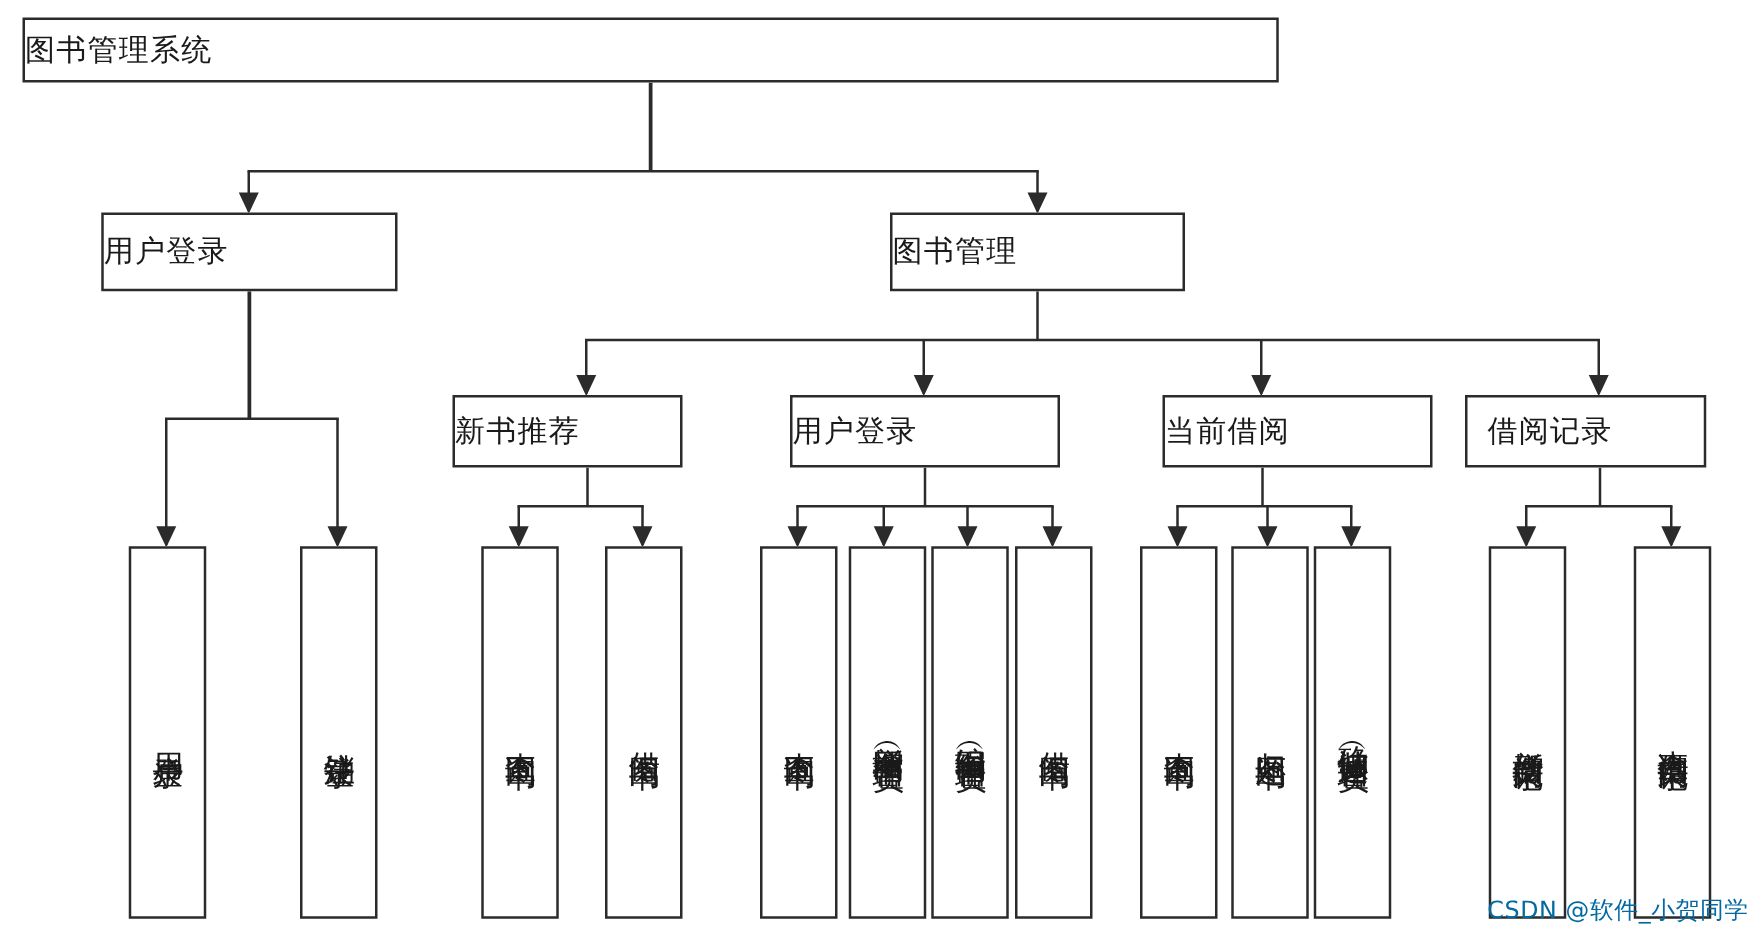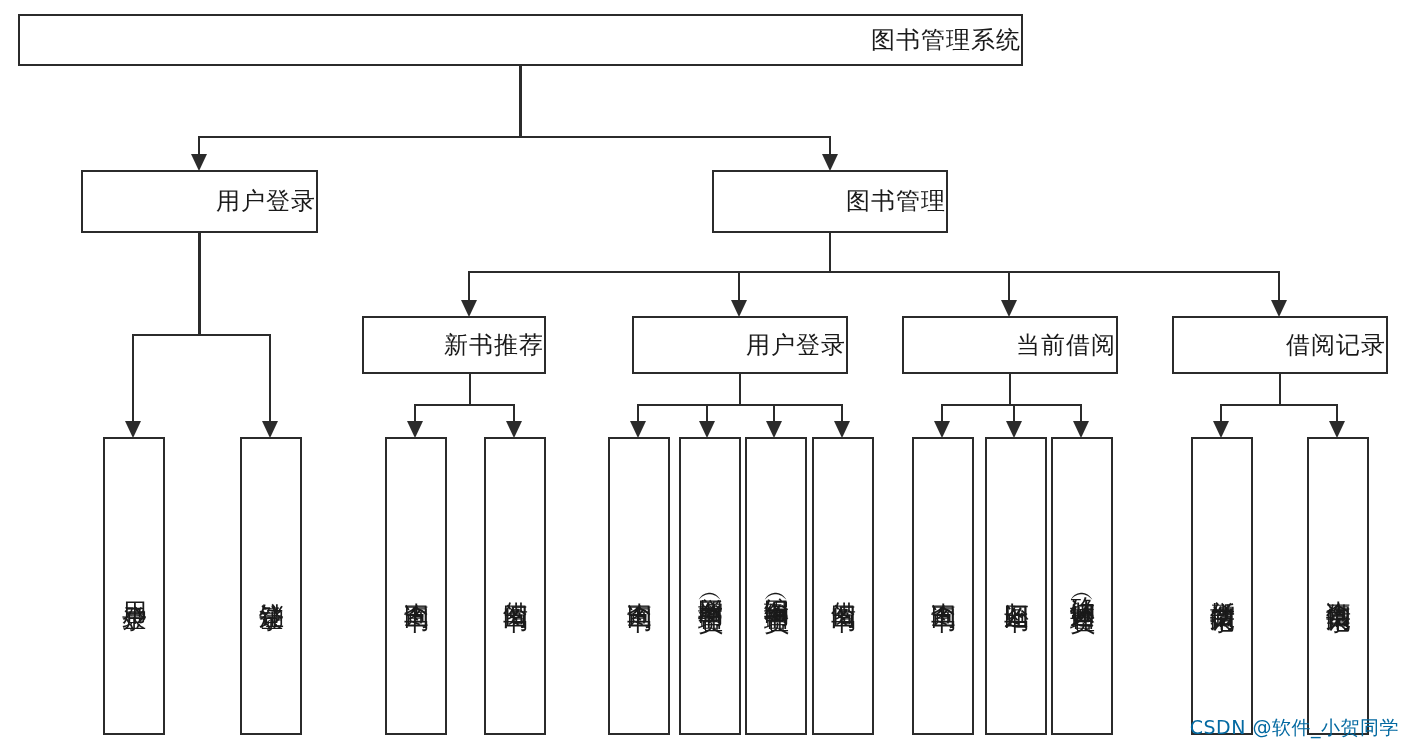"图书管理系统" .node { justify-content: flex-end -> flex-start }
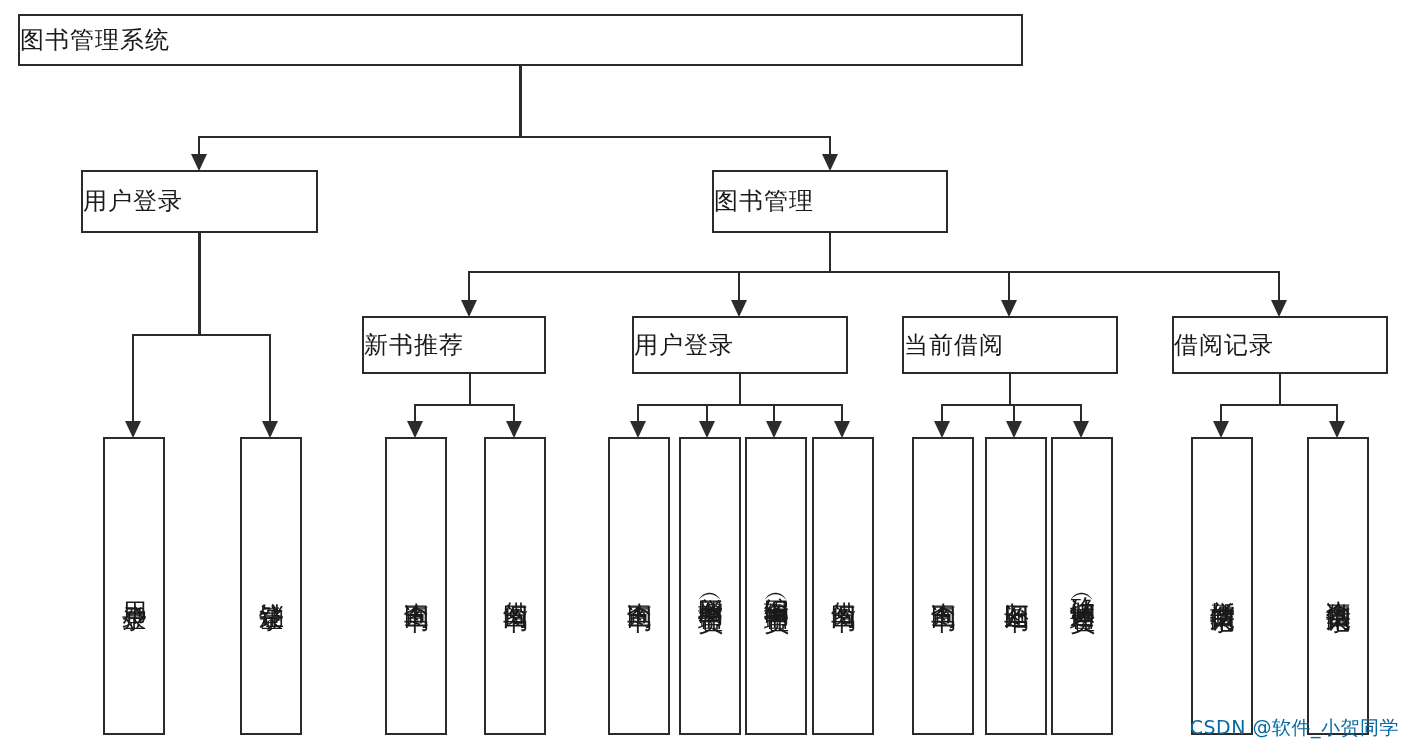"当前借阅" div.node { left: 902px -> 930px }
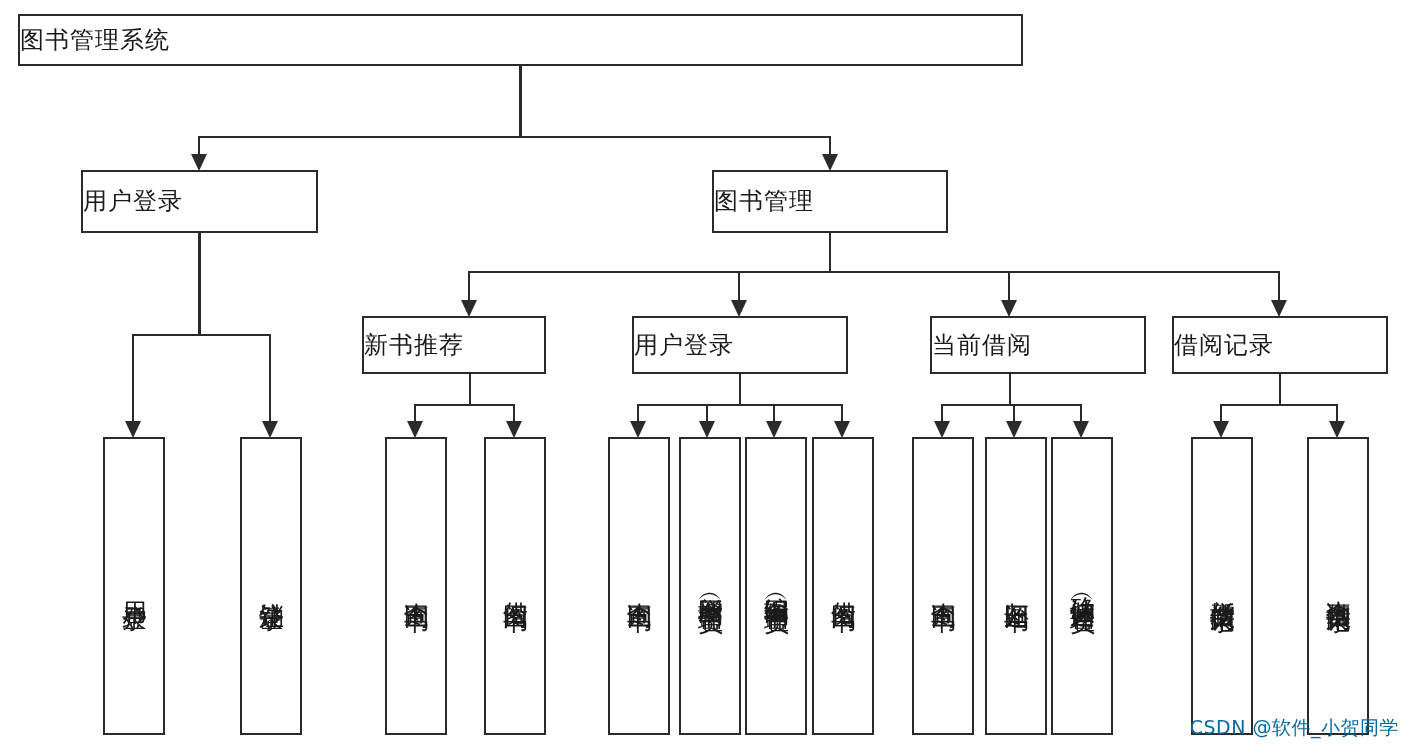"借阅记录" div.node { padding-left: none -> 16px; width: 216px -> 193px }
